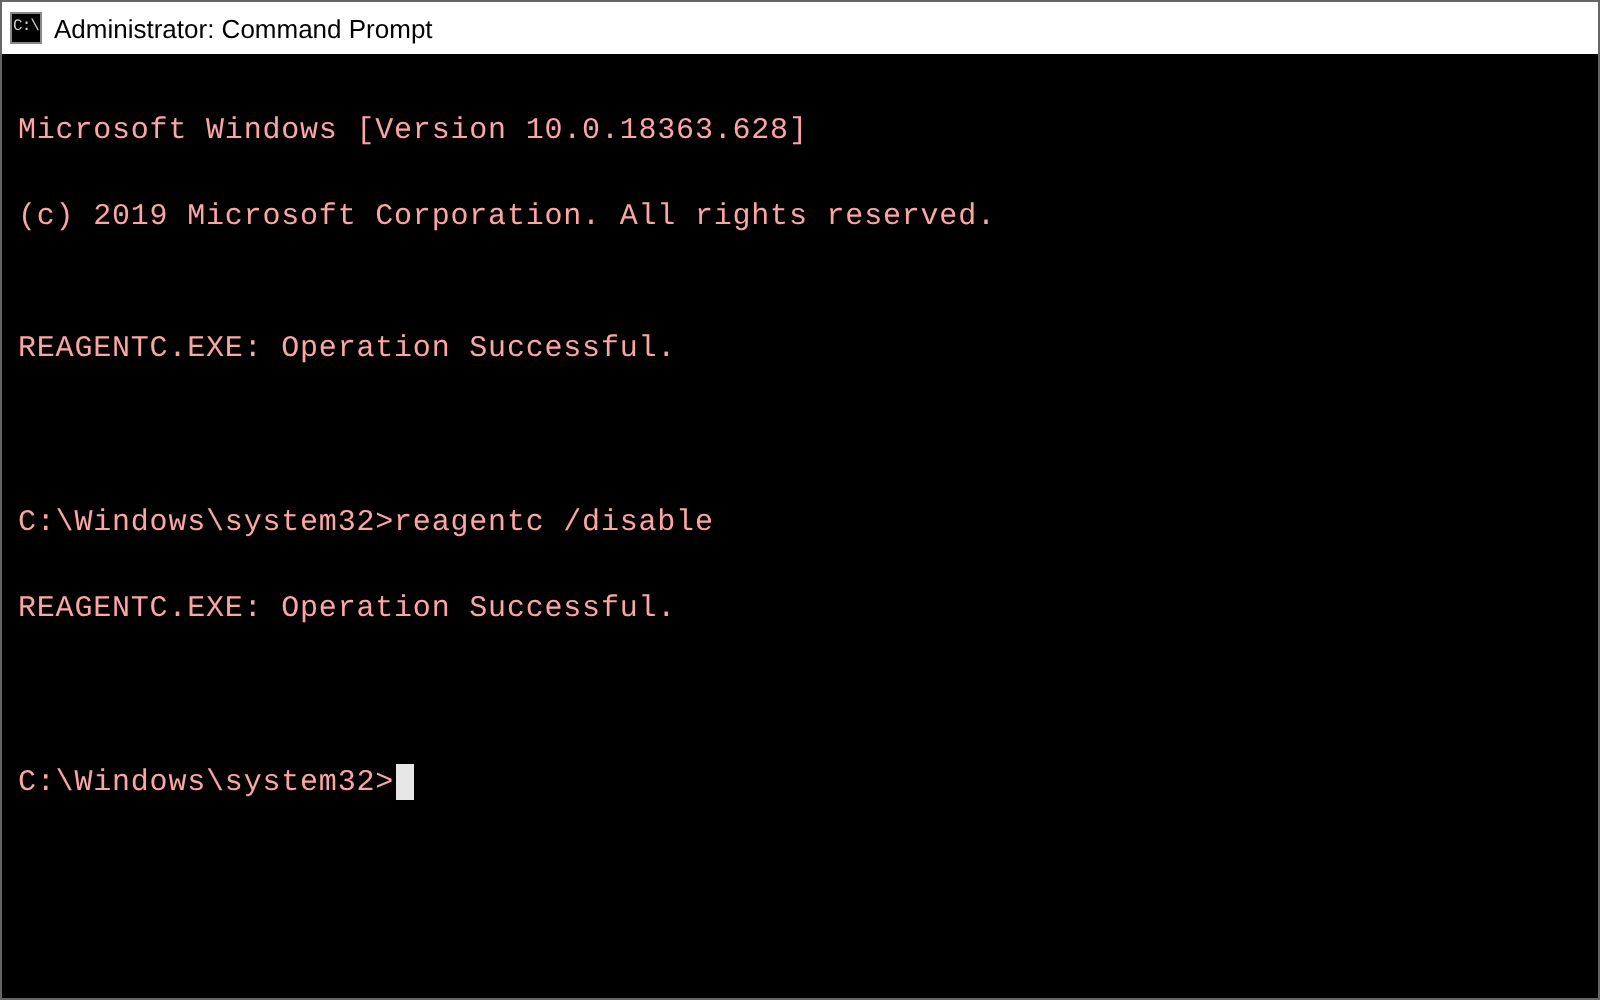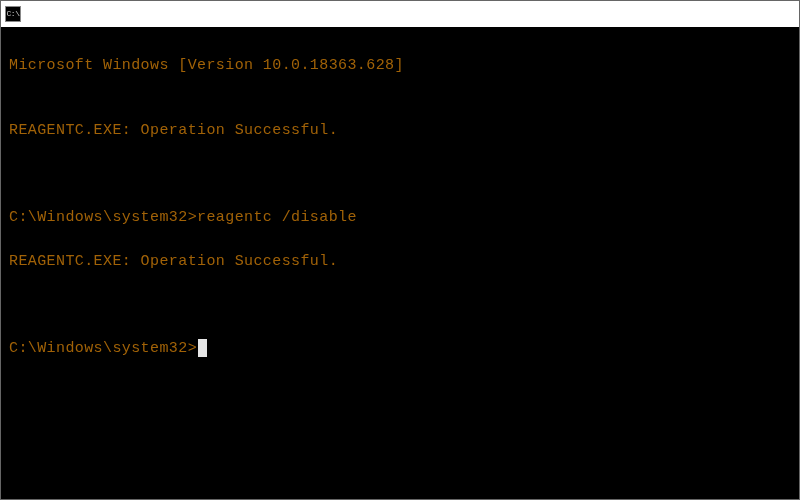"Administrator: Command Prompt" span { html: none -> <span>Administrator: Command Prompt</span> }
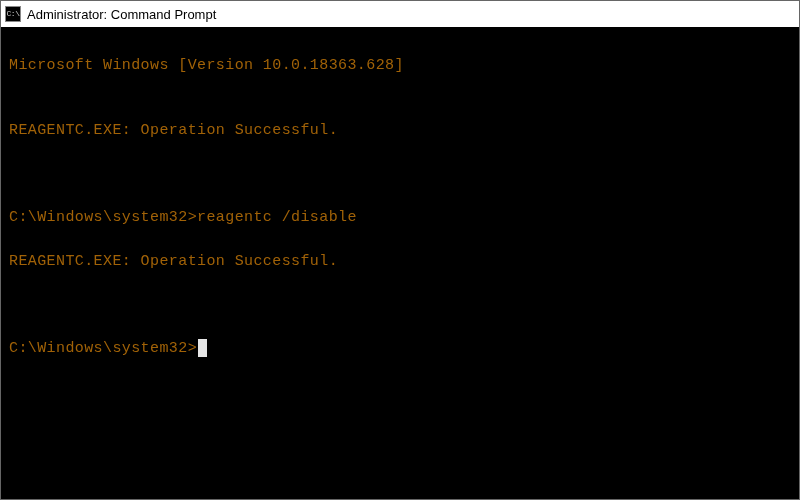"Microsoft Windows [Version" .terminal { color: #a16207 -> #fca5a5 }
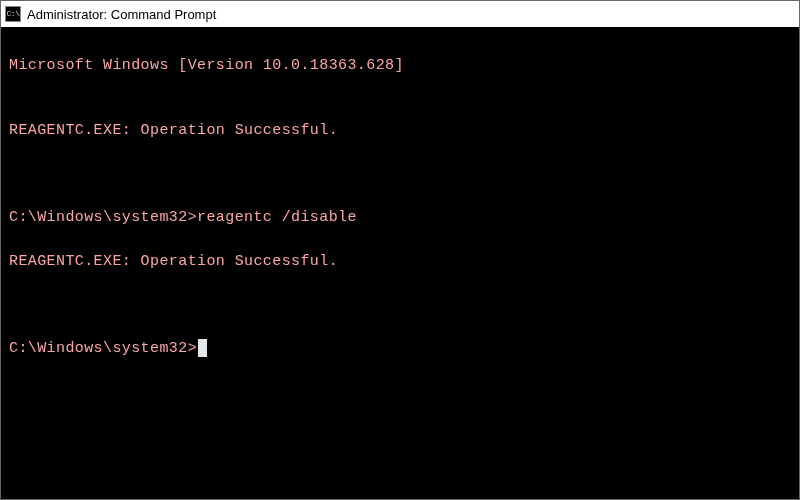"(c) 2019 Microsoft Corporation. All" span.line { html: none -> <span>(c) 2019 Microsoft Corporation. All rights reserved.</span> }
